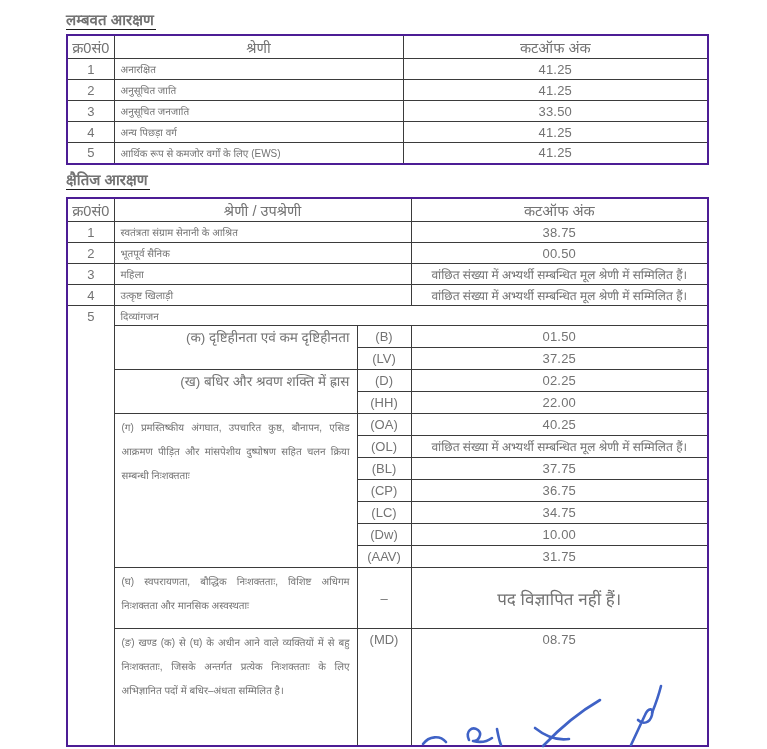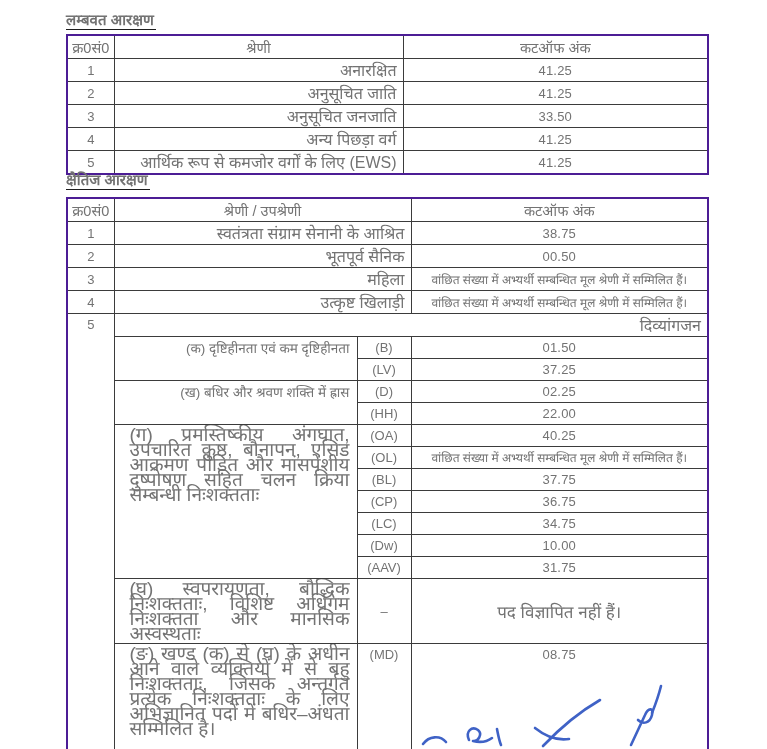"अनारक्षित" td.cat { font-size: 16px -> 10px; text-align: right -> left }
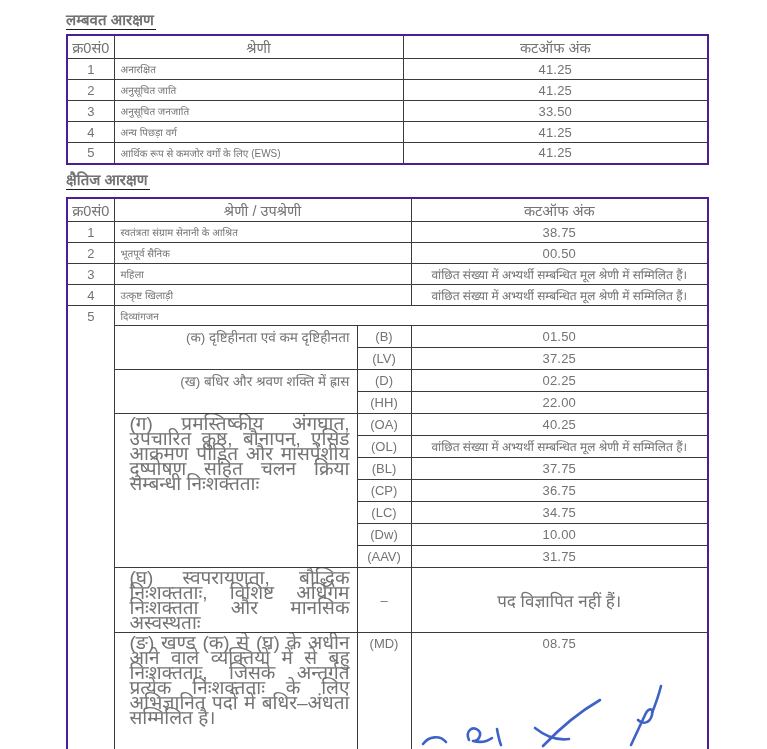"(ग) प्रमस्तिष्कीय अंगघात, उपचारित कुष्ठ," td.desc { font-size: 19px -> 10px; line-height: 15px -> 24px; padding: 2px 7px 2px 15px -> 2px 7px 2px 7px }
